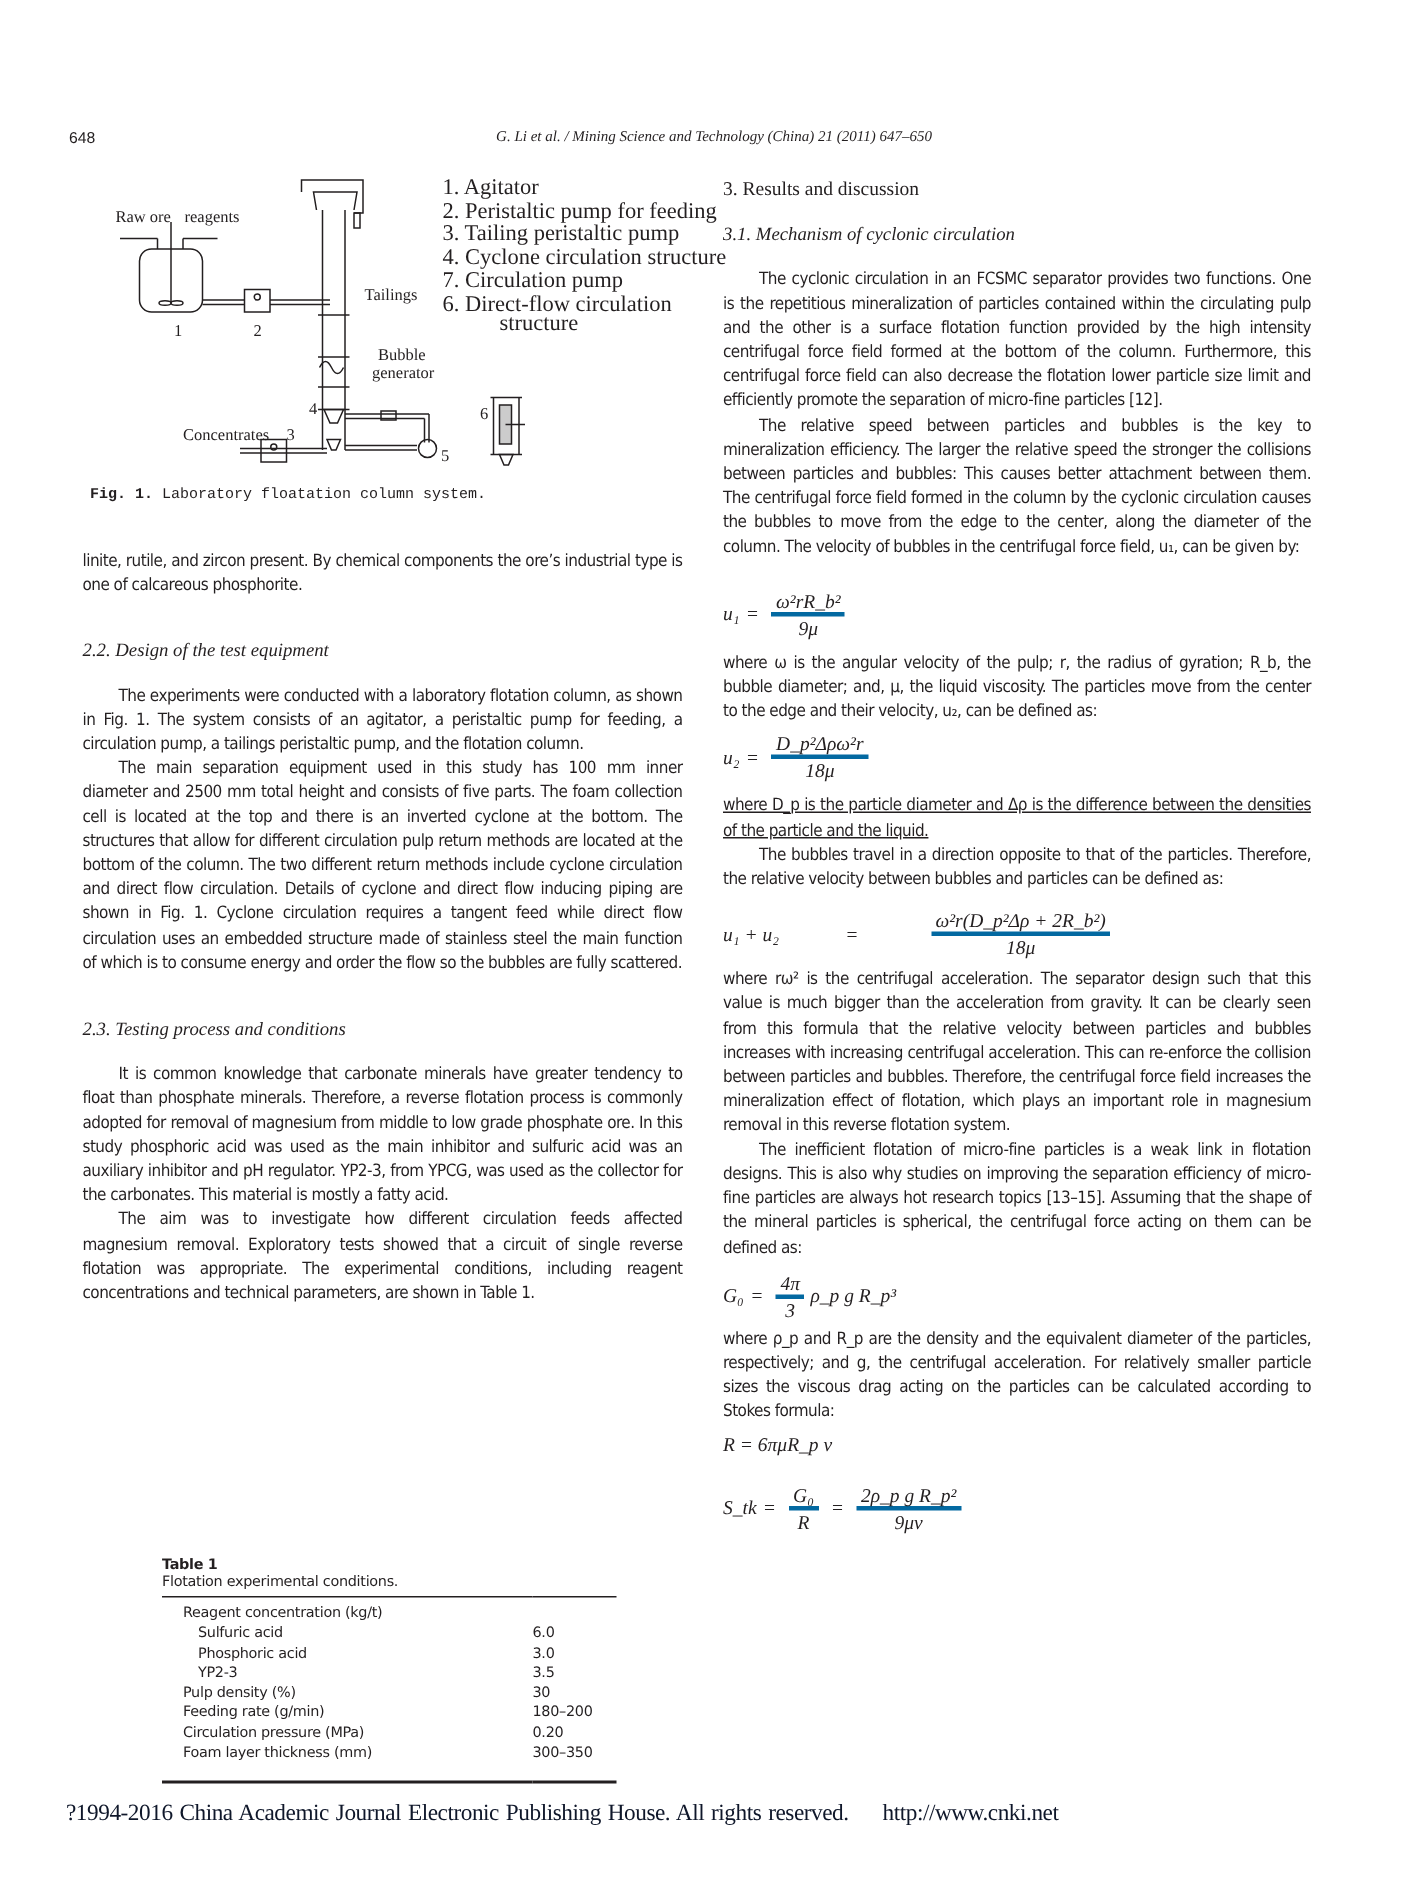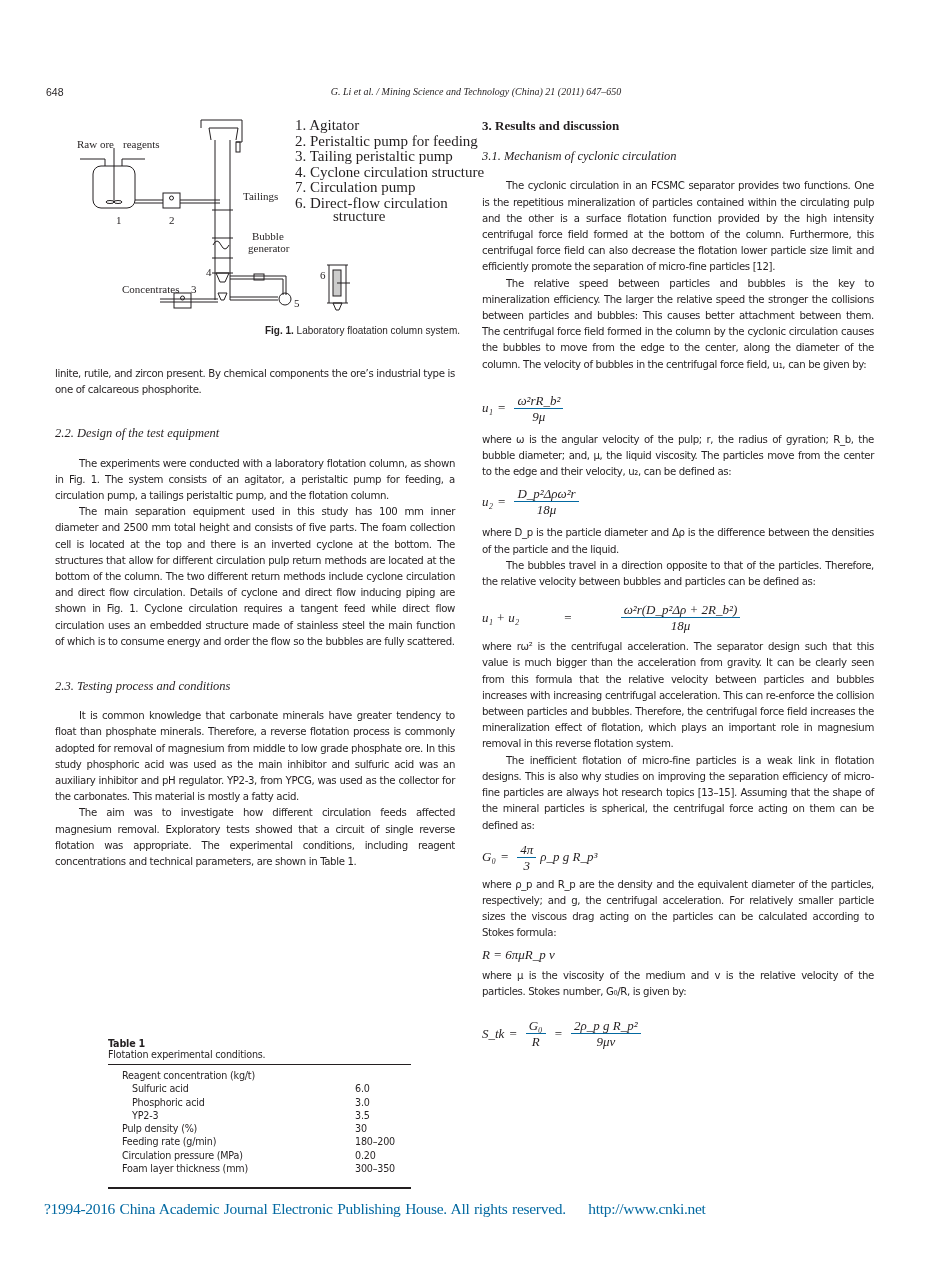"3. Results and discussion" .sec-title { font-weight: bold -> normal }
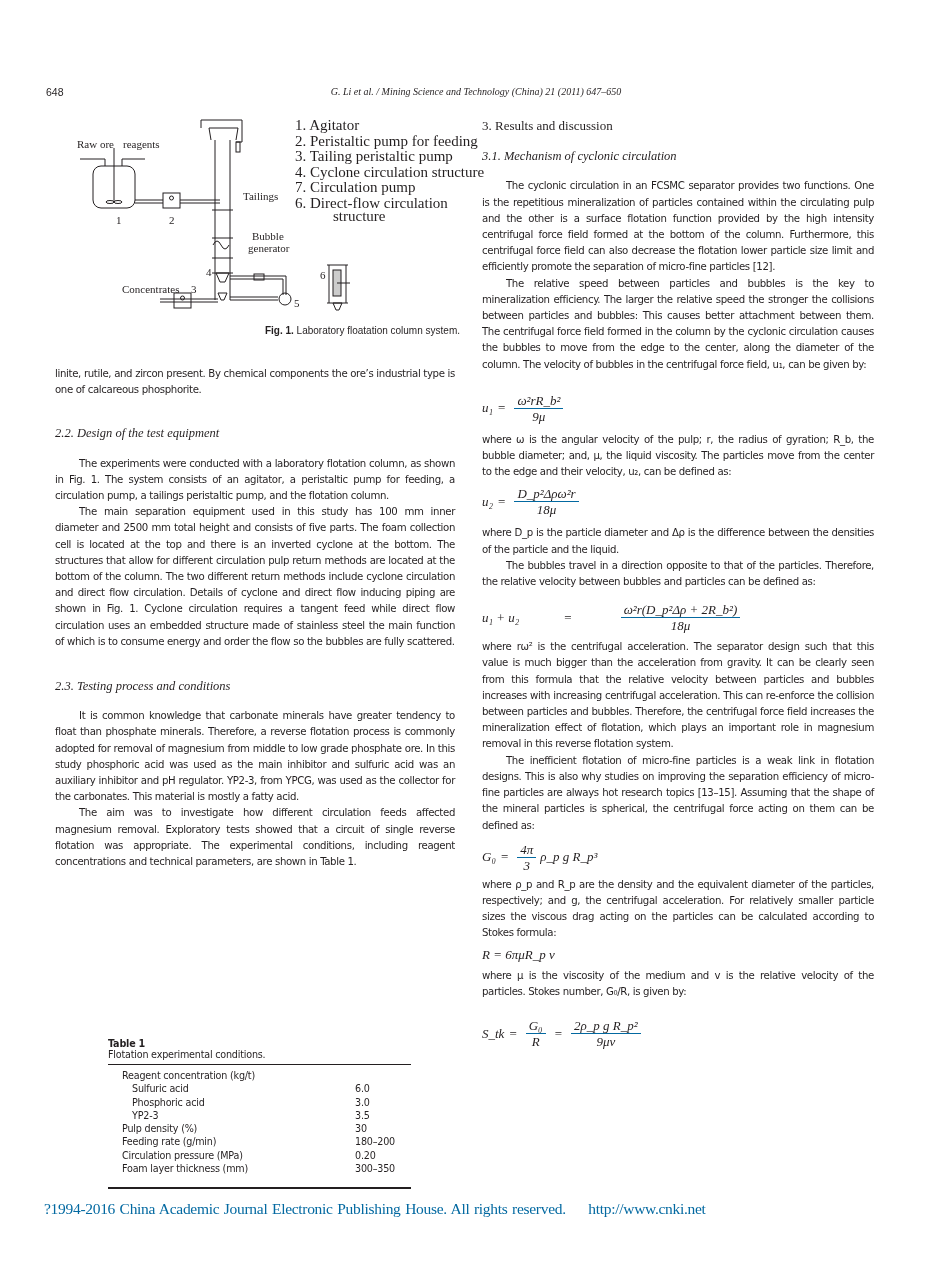"Fig. 1. Laboratory floatation column" .fig-caption { font-family: Liberation Sans, sans-serif -> Liberation Mono, monospace; text-align: right -> left }
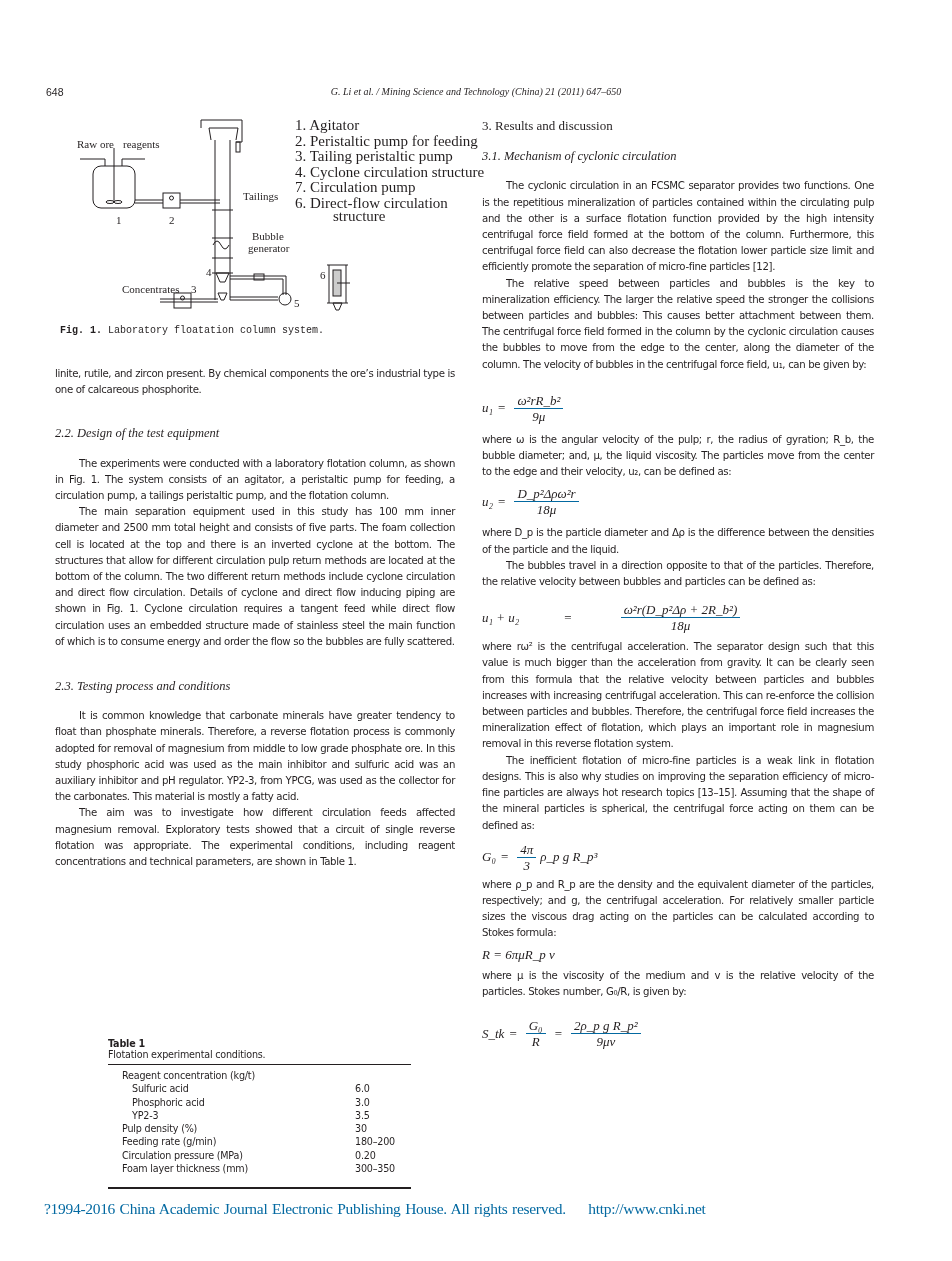"ω²rR_b²" .frac .num { border-bottom: 1px solid #0369a1 -> 3px solid #0369a1 }
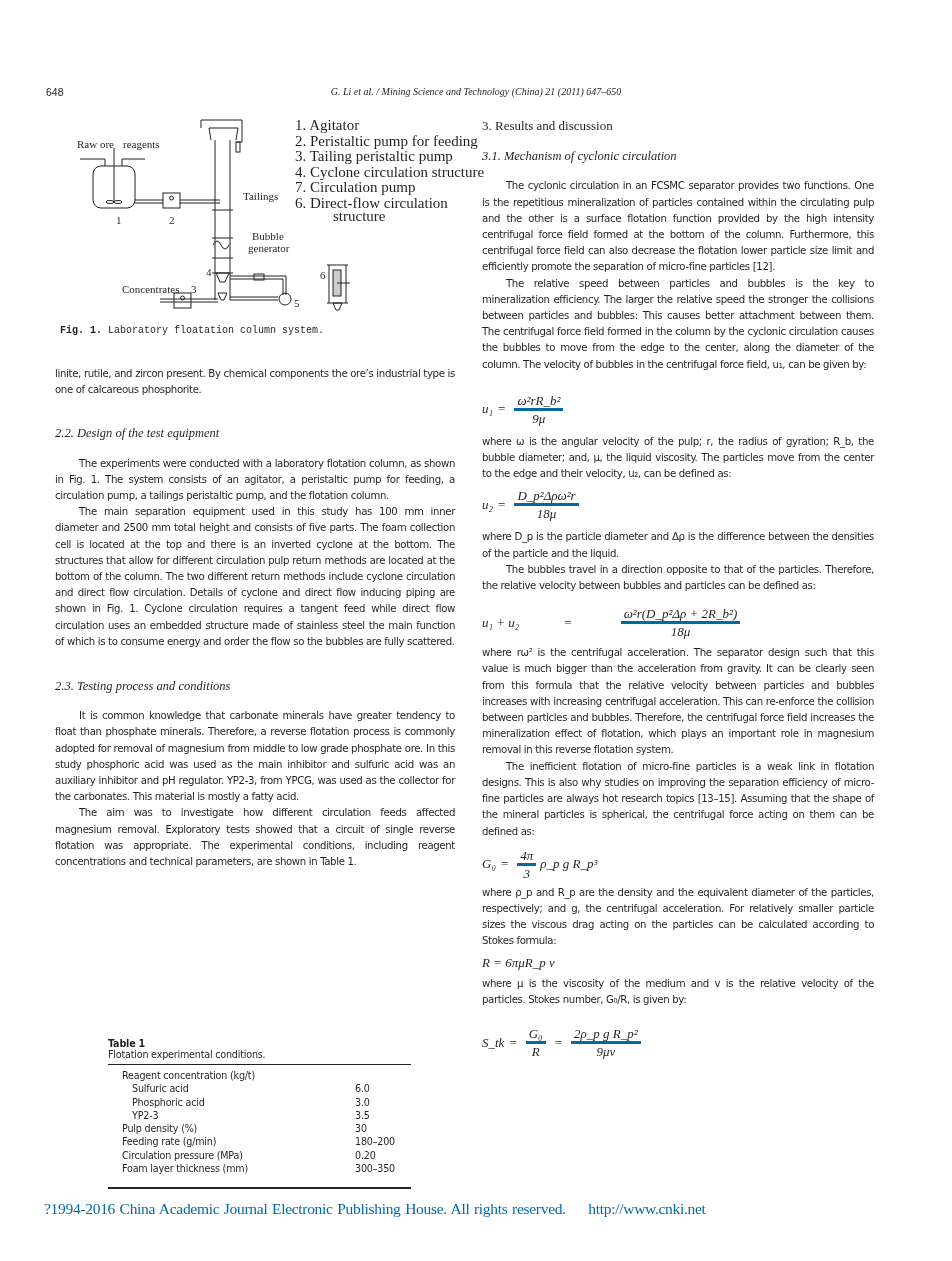"where D_p is the particle" p { text-decoration: none -> underline }
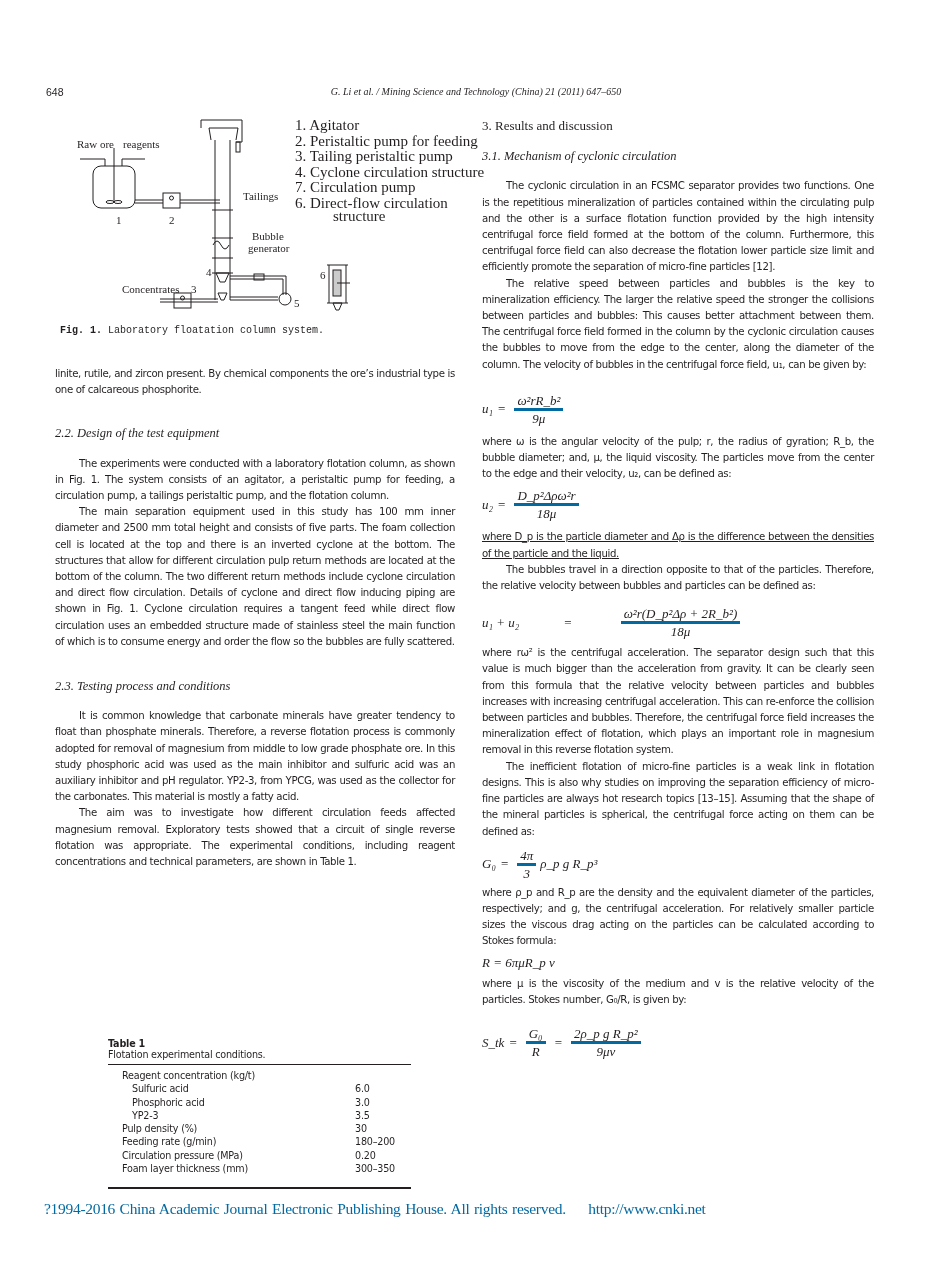"where μ is the viscosity" p { html: <p>where μ is the viscosity of the medium and v is the relative velocity of the particles. Stokes number, G₀/R, is given by:</p> -> none }
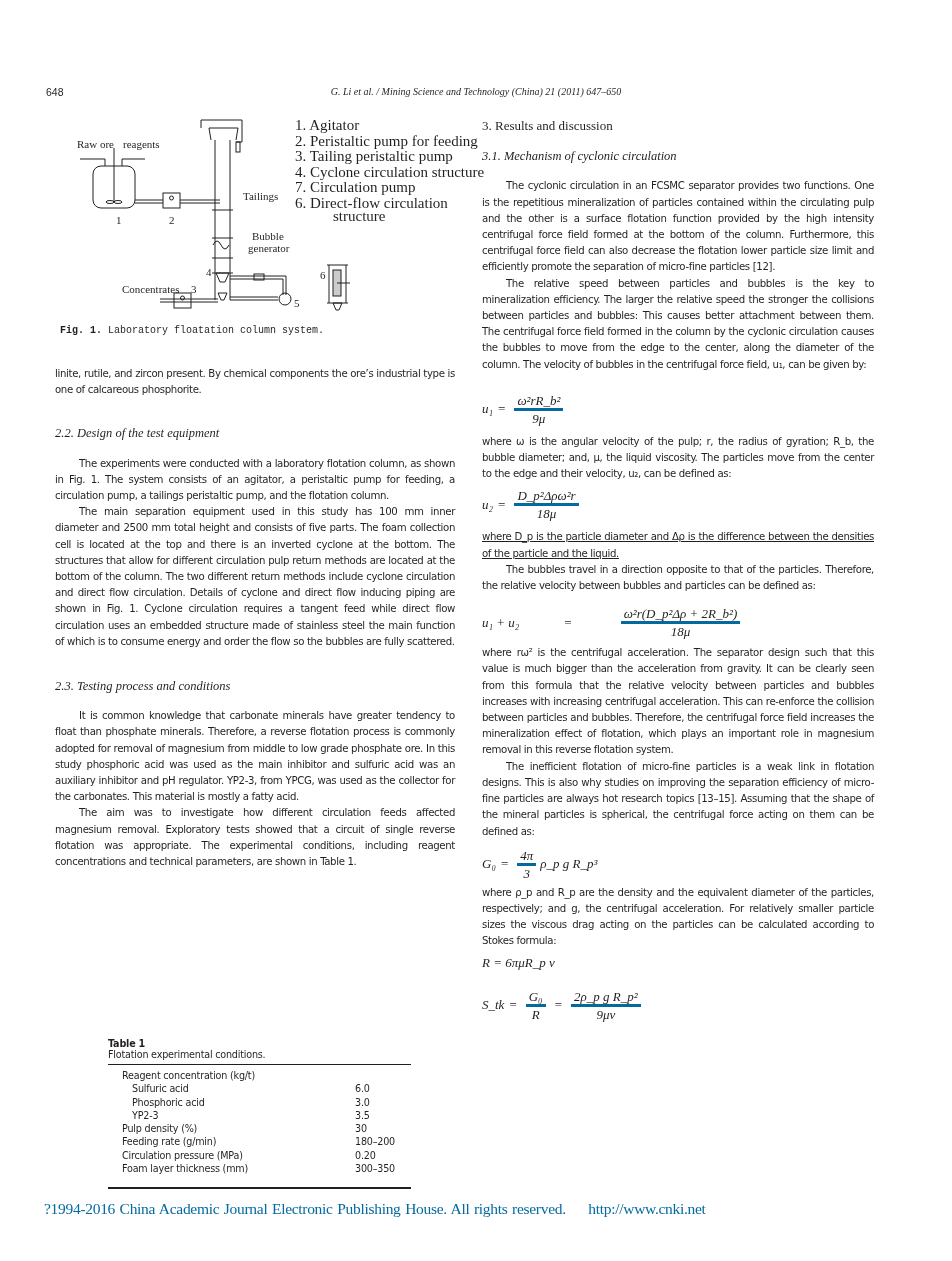"?1994-2016 China Academic Journal" .footer { color: #0369a1 -> #0f172a }
